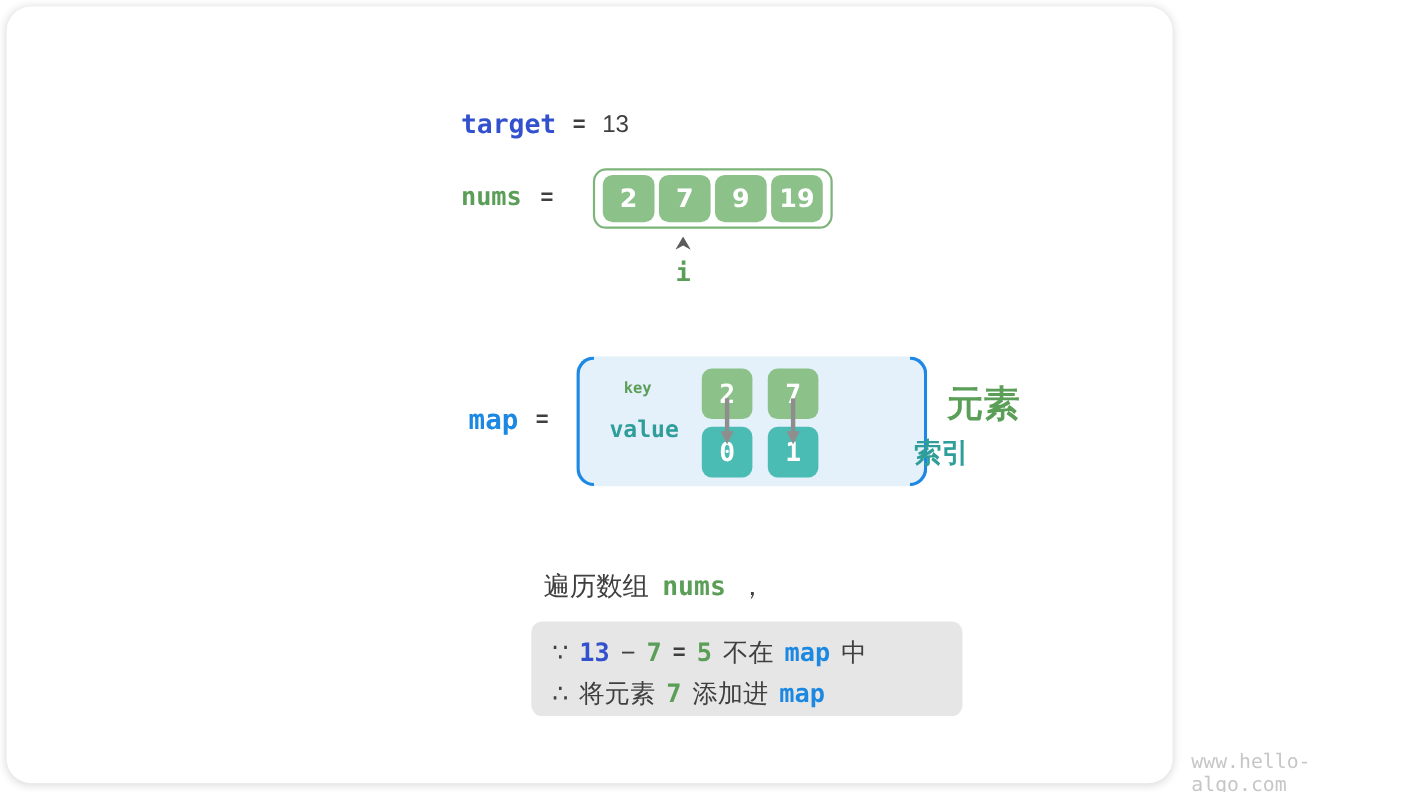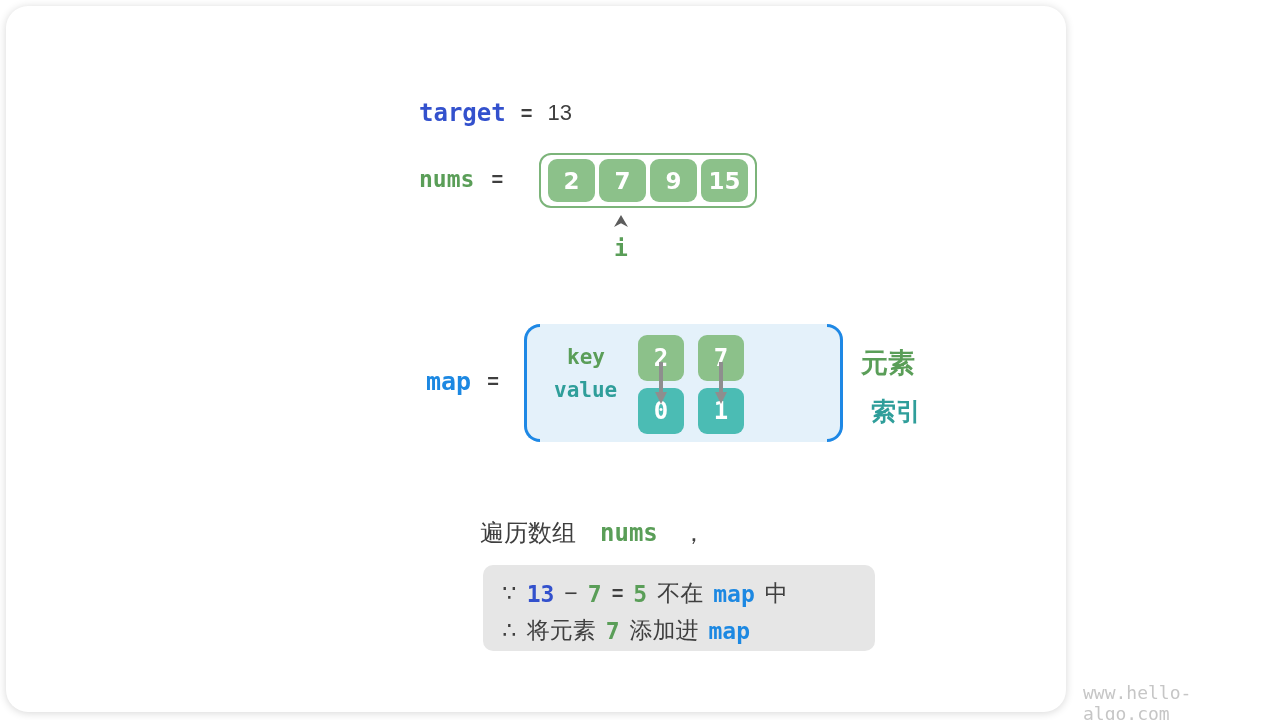"15" div.array-cell { text: 15 -> 19 }
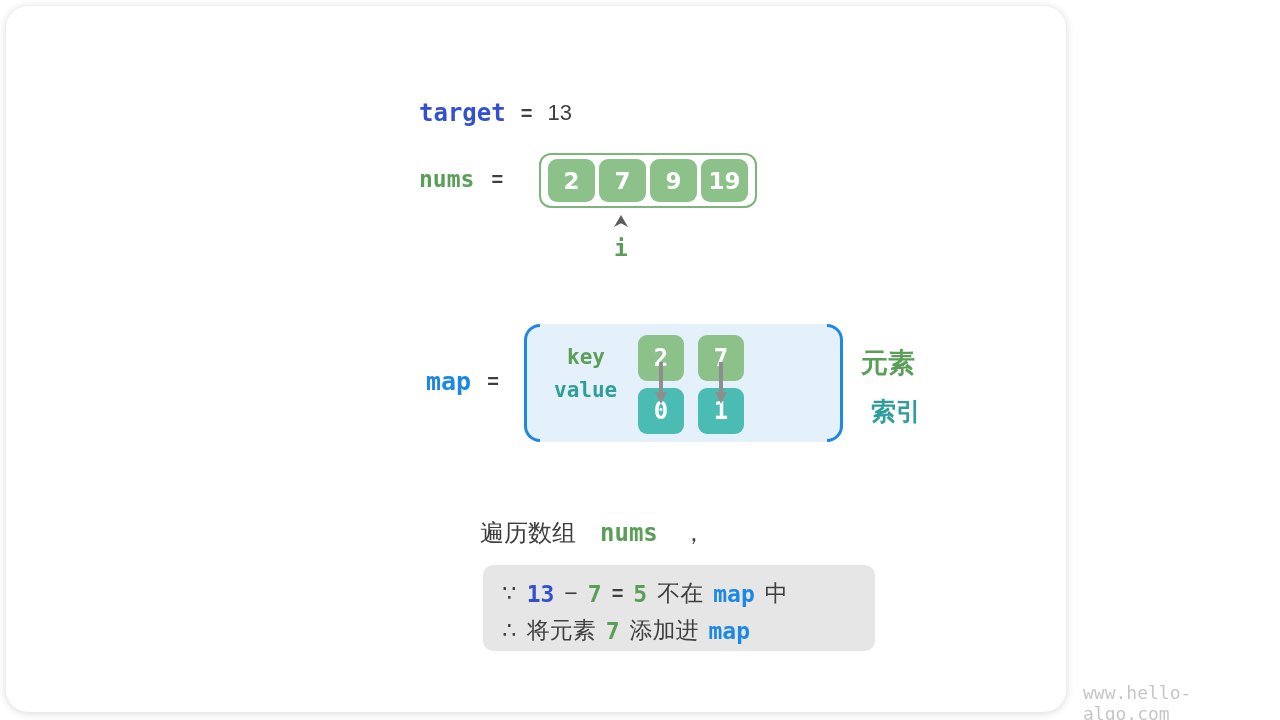"key" .key-label { font-size: 21px -> 14px }
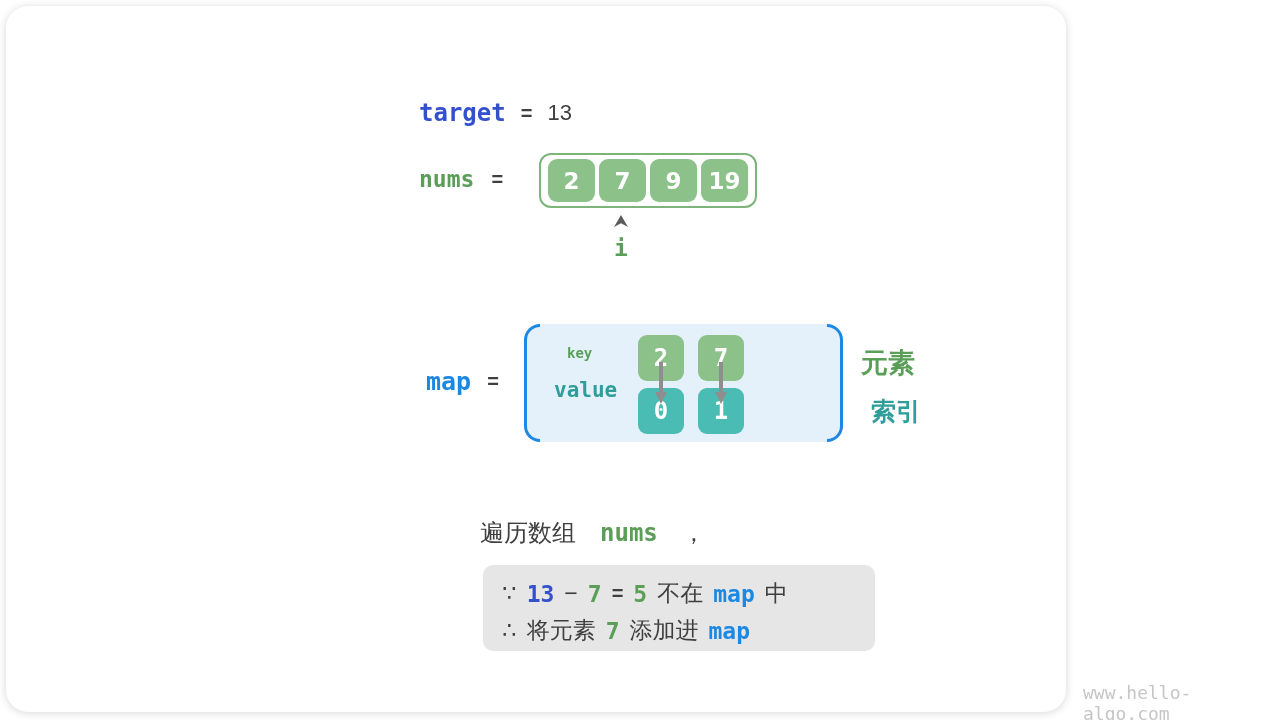"元素" .element-label { font-size: 27px -> 33px }
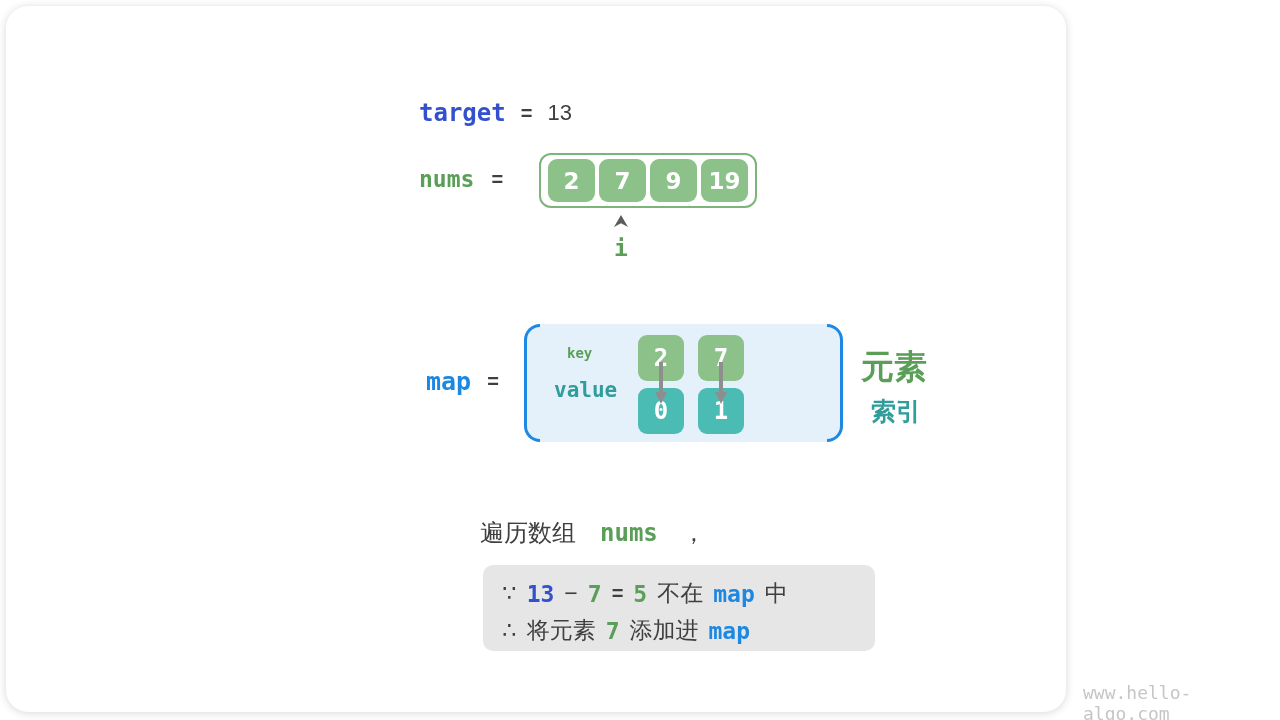"索引" .index-label { left: 865px -> 825px }
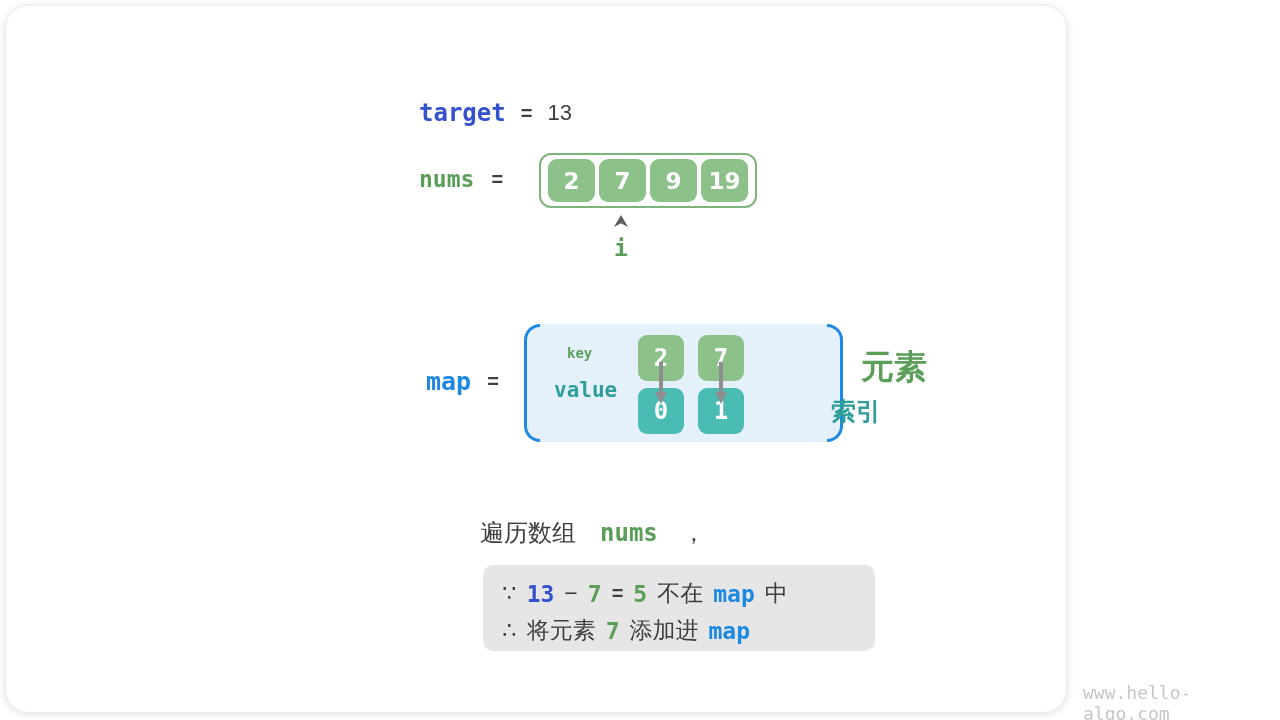"遍历数组" .caption { gap: 24px -> 12px; left: 474px -> 488px }
